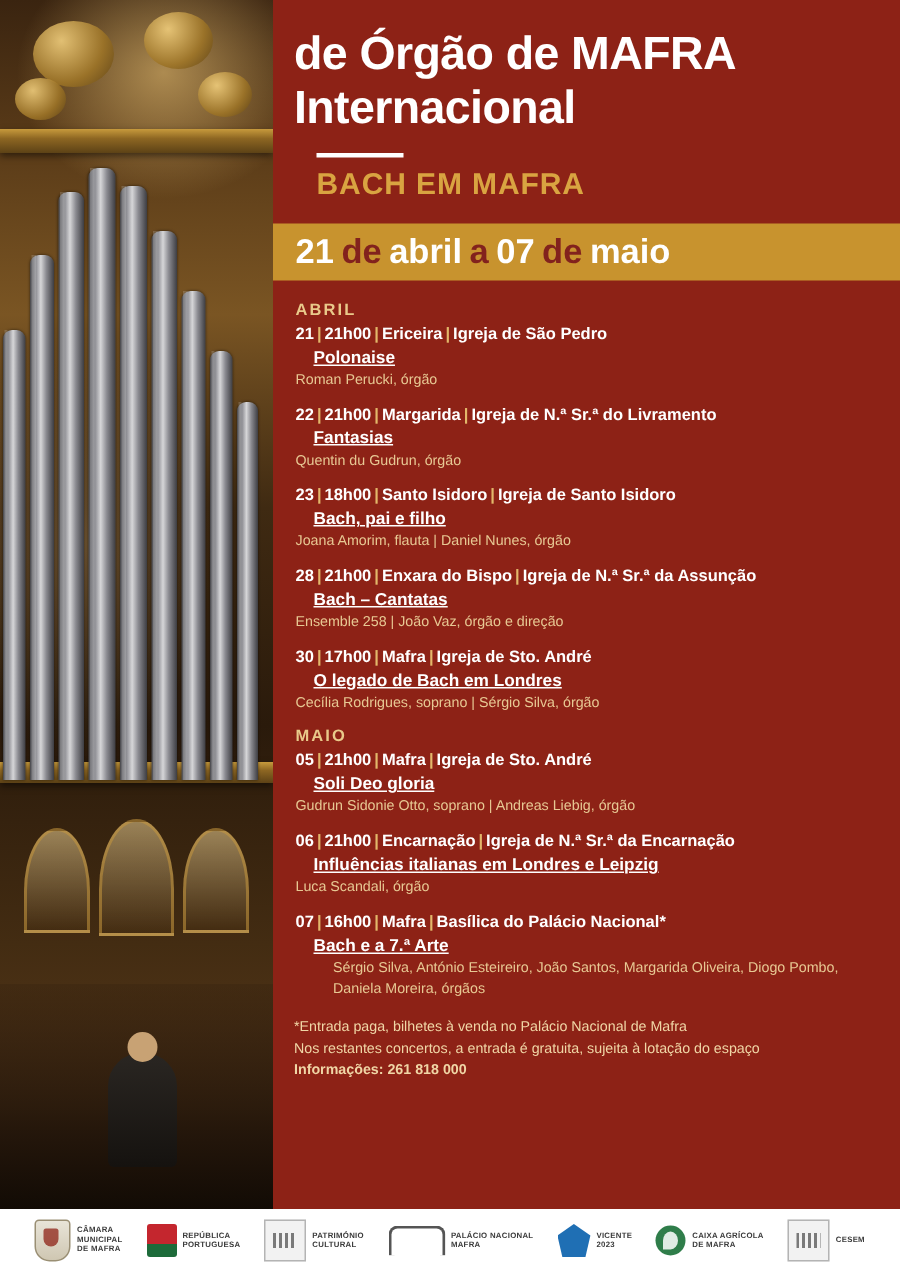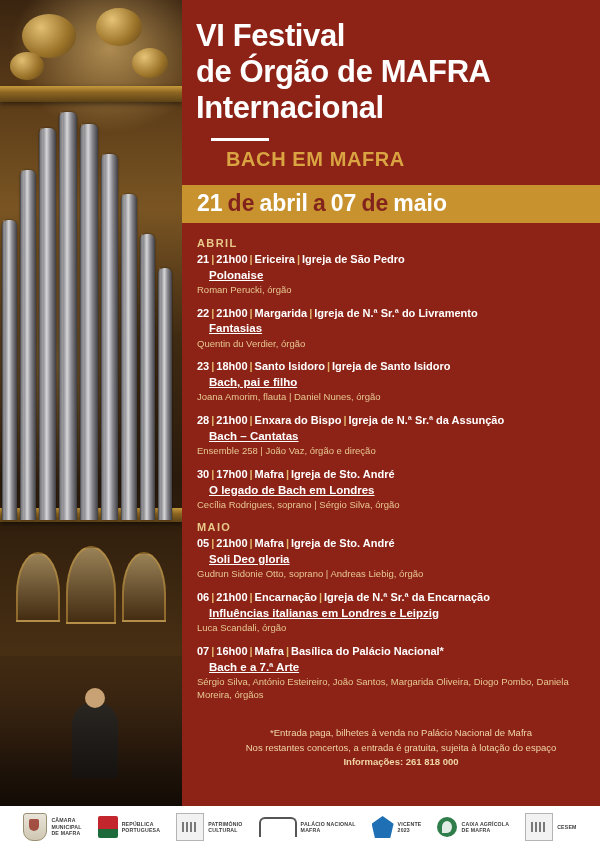"VI Festival" div.title-line { html: <div>VI Festival</div> -> none }
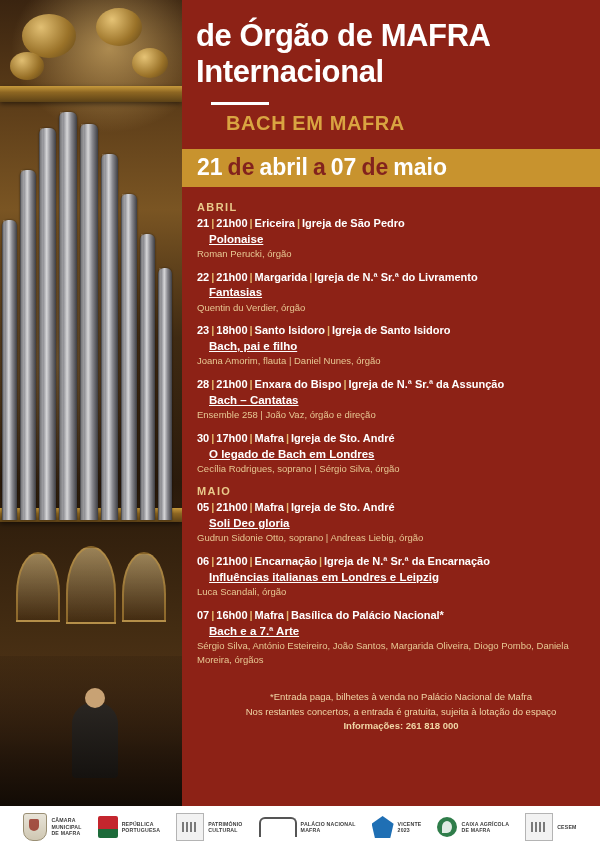"BACH EM MAFRA" .subtitle { margin-left: 30px -> 15px }
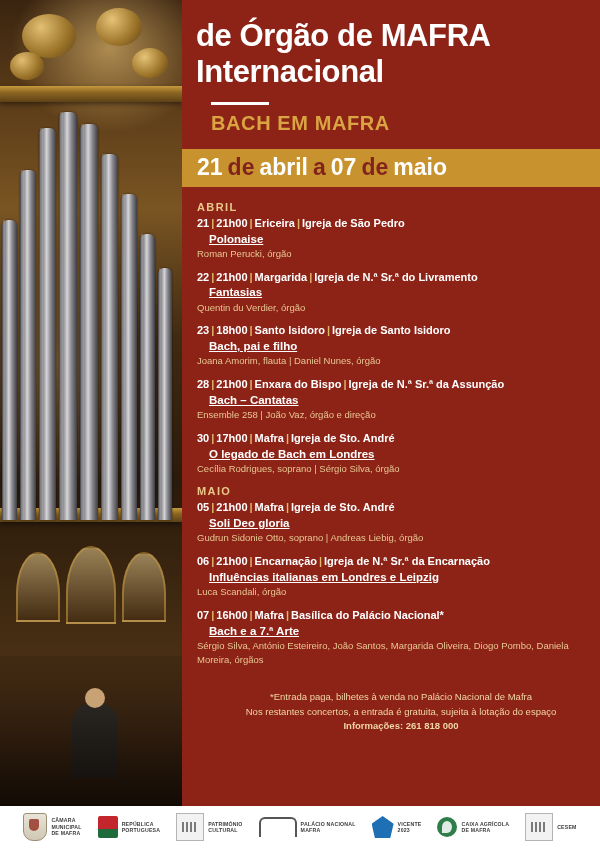"Quentin du Verdier, órgão" div.ev-perf { text: Verdier -> Gudrun }
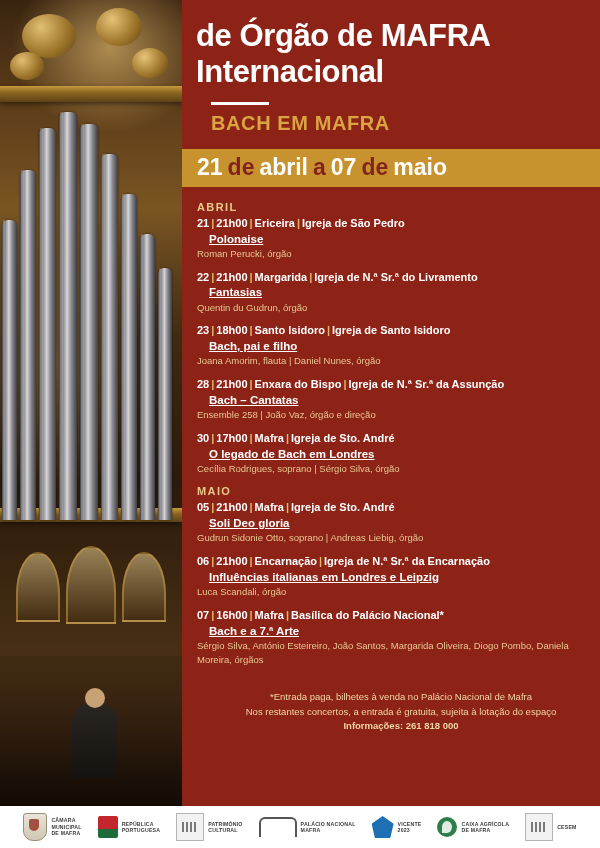"Sérgio Silva, António Esteireiro, João" .ev-perf.wrap { margin-left: none -> 25px }
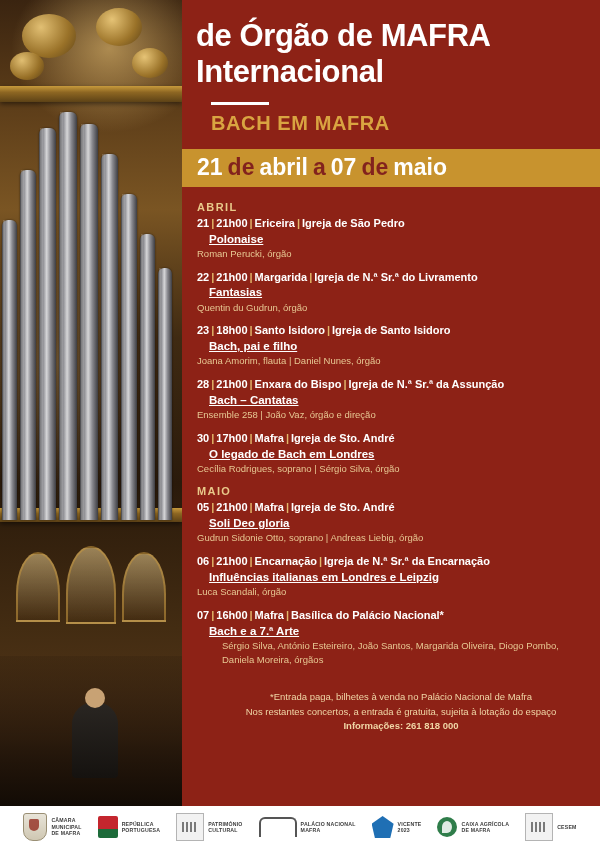"*Entrada paga, bilhetes à venda" .notes { margin-top: 24px -> 12px; padding: 0 6px 0 26px -> 0 6px 0 14px; text-align: center -> left }
